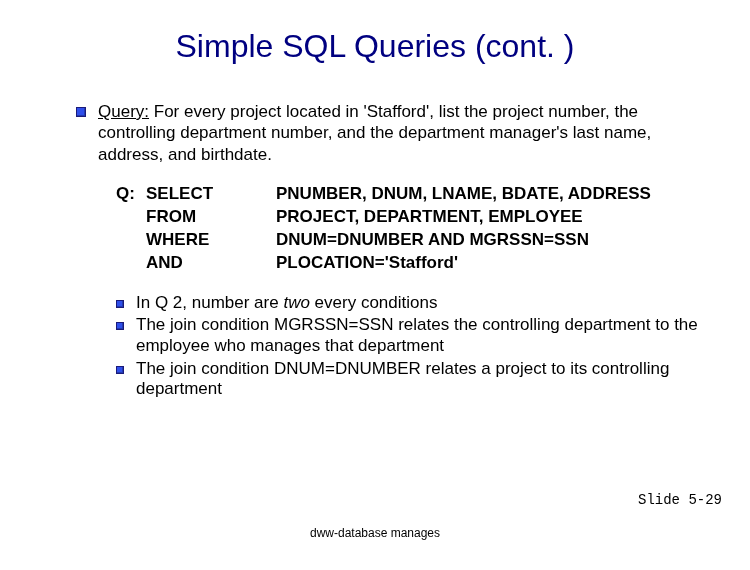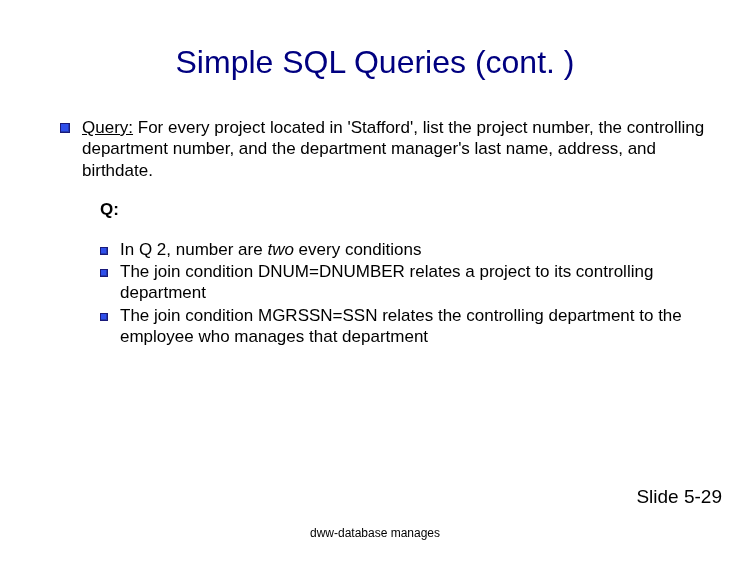"Simple SQL Queries (cont. )" .title { padding-top: 44px -> 28px }
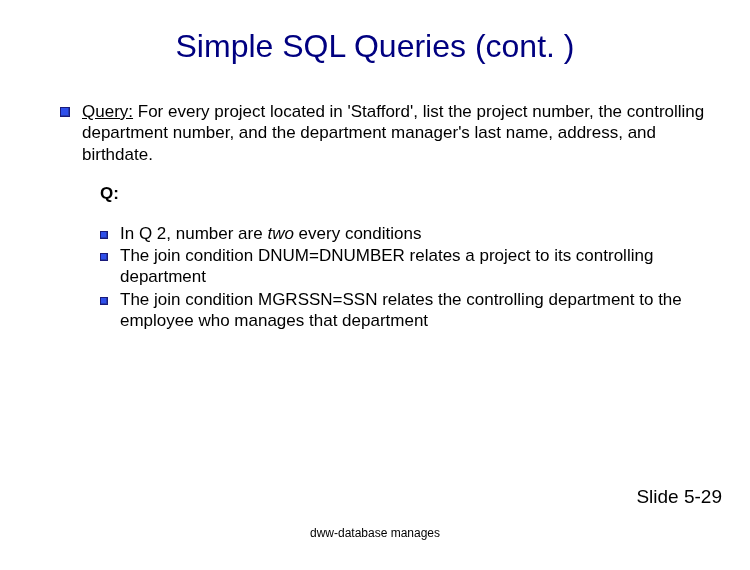"Query: For every project located" .content { padding: 36px 40px 0 60px -> 36px 40px 0 76px }
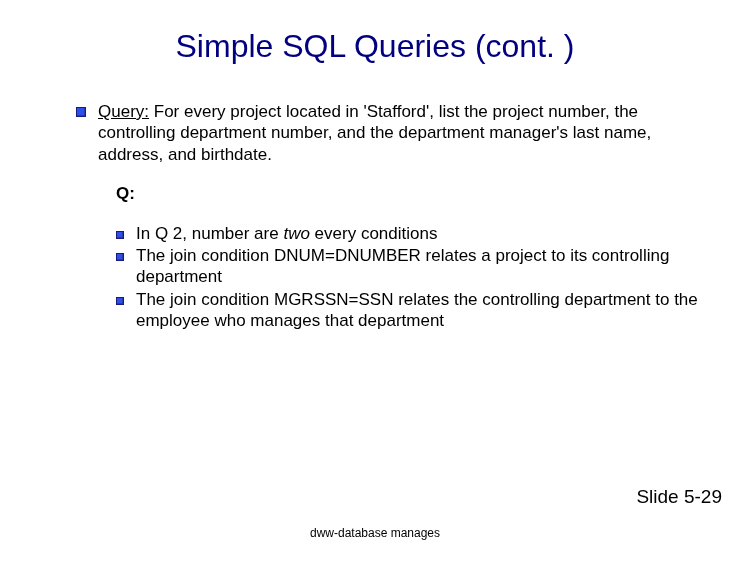"SELECT" div.kw { html: none -> <div>SELECT FROM WHERE AND</div> }
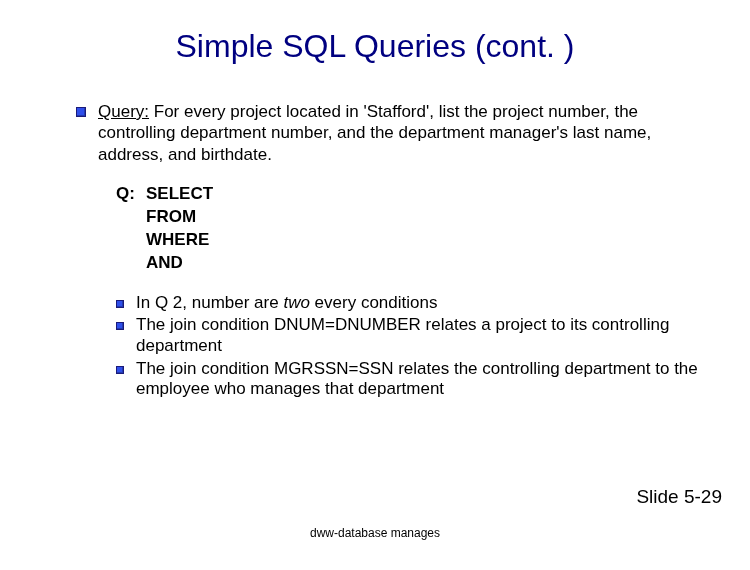"PNUMBER, DNUM, LNAME, BDATE, ADDRESS" div.qvals { html: none -> <div>PNUMBER, DNUM, LNAME, BDATE, ADDRESS PROJECT, DEPARTMENT, EMPLOYEE DNUM=DNUMBER AND MGRSSN=SSN PLOCATION='Stafford'</div> }
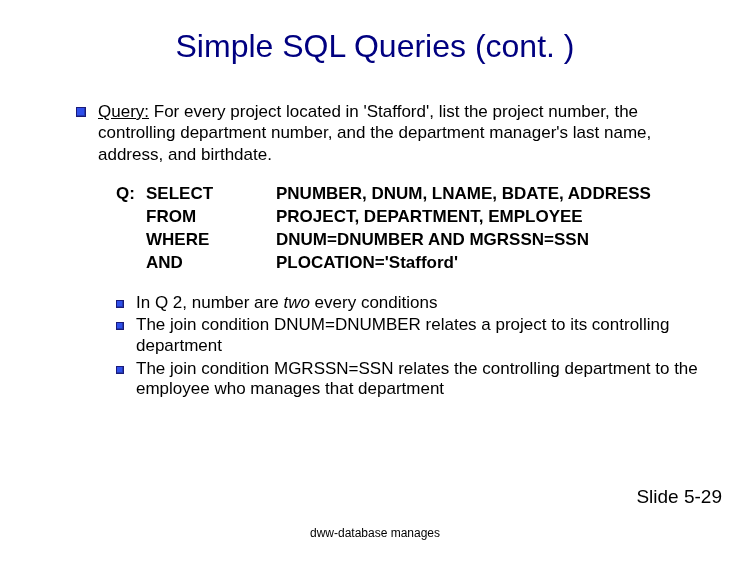"The join condition DNUM=DNUMBER relates" div.row { order: before "The join condition MGRSSN=SSN relates" -> after "The join condition MGRSSN=SSN relates" }
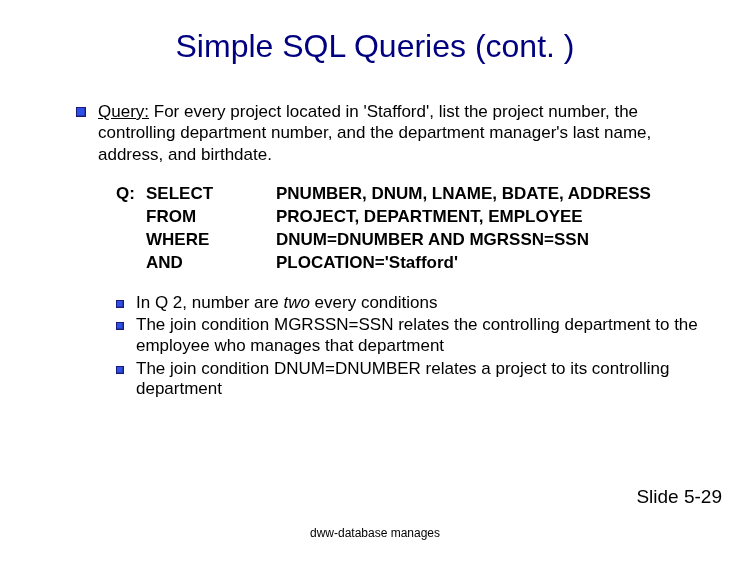"Slide 5-29" .footer-right { font-family: Liberation Sans, sans-serif -> Liberation Mono, monospace; font-size: 19px -> 14px }
